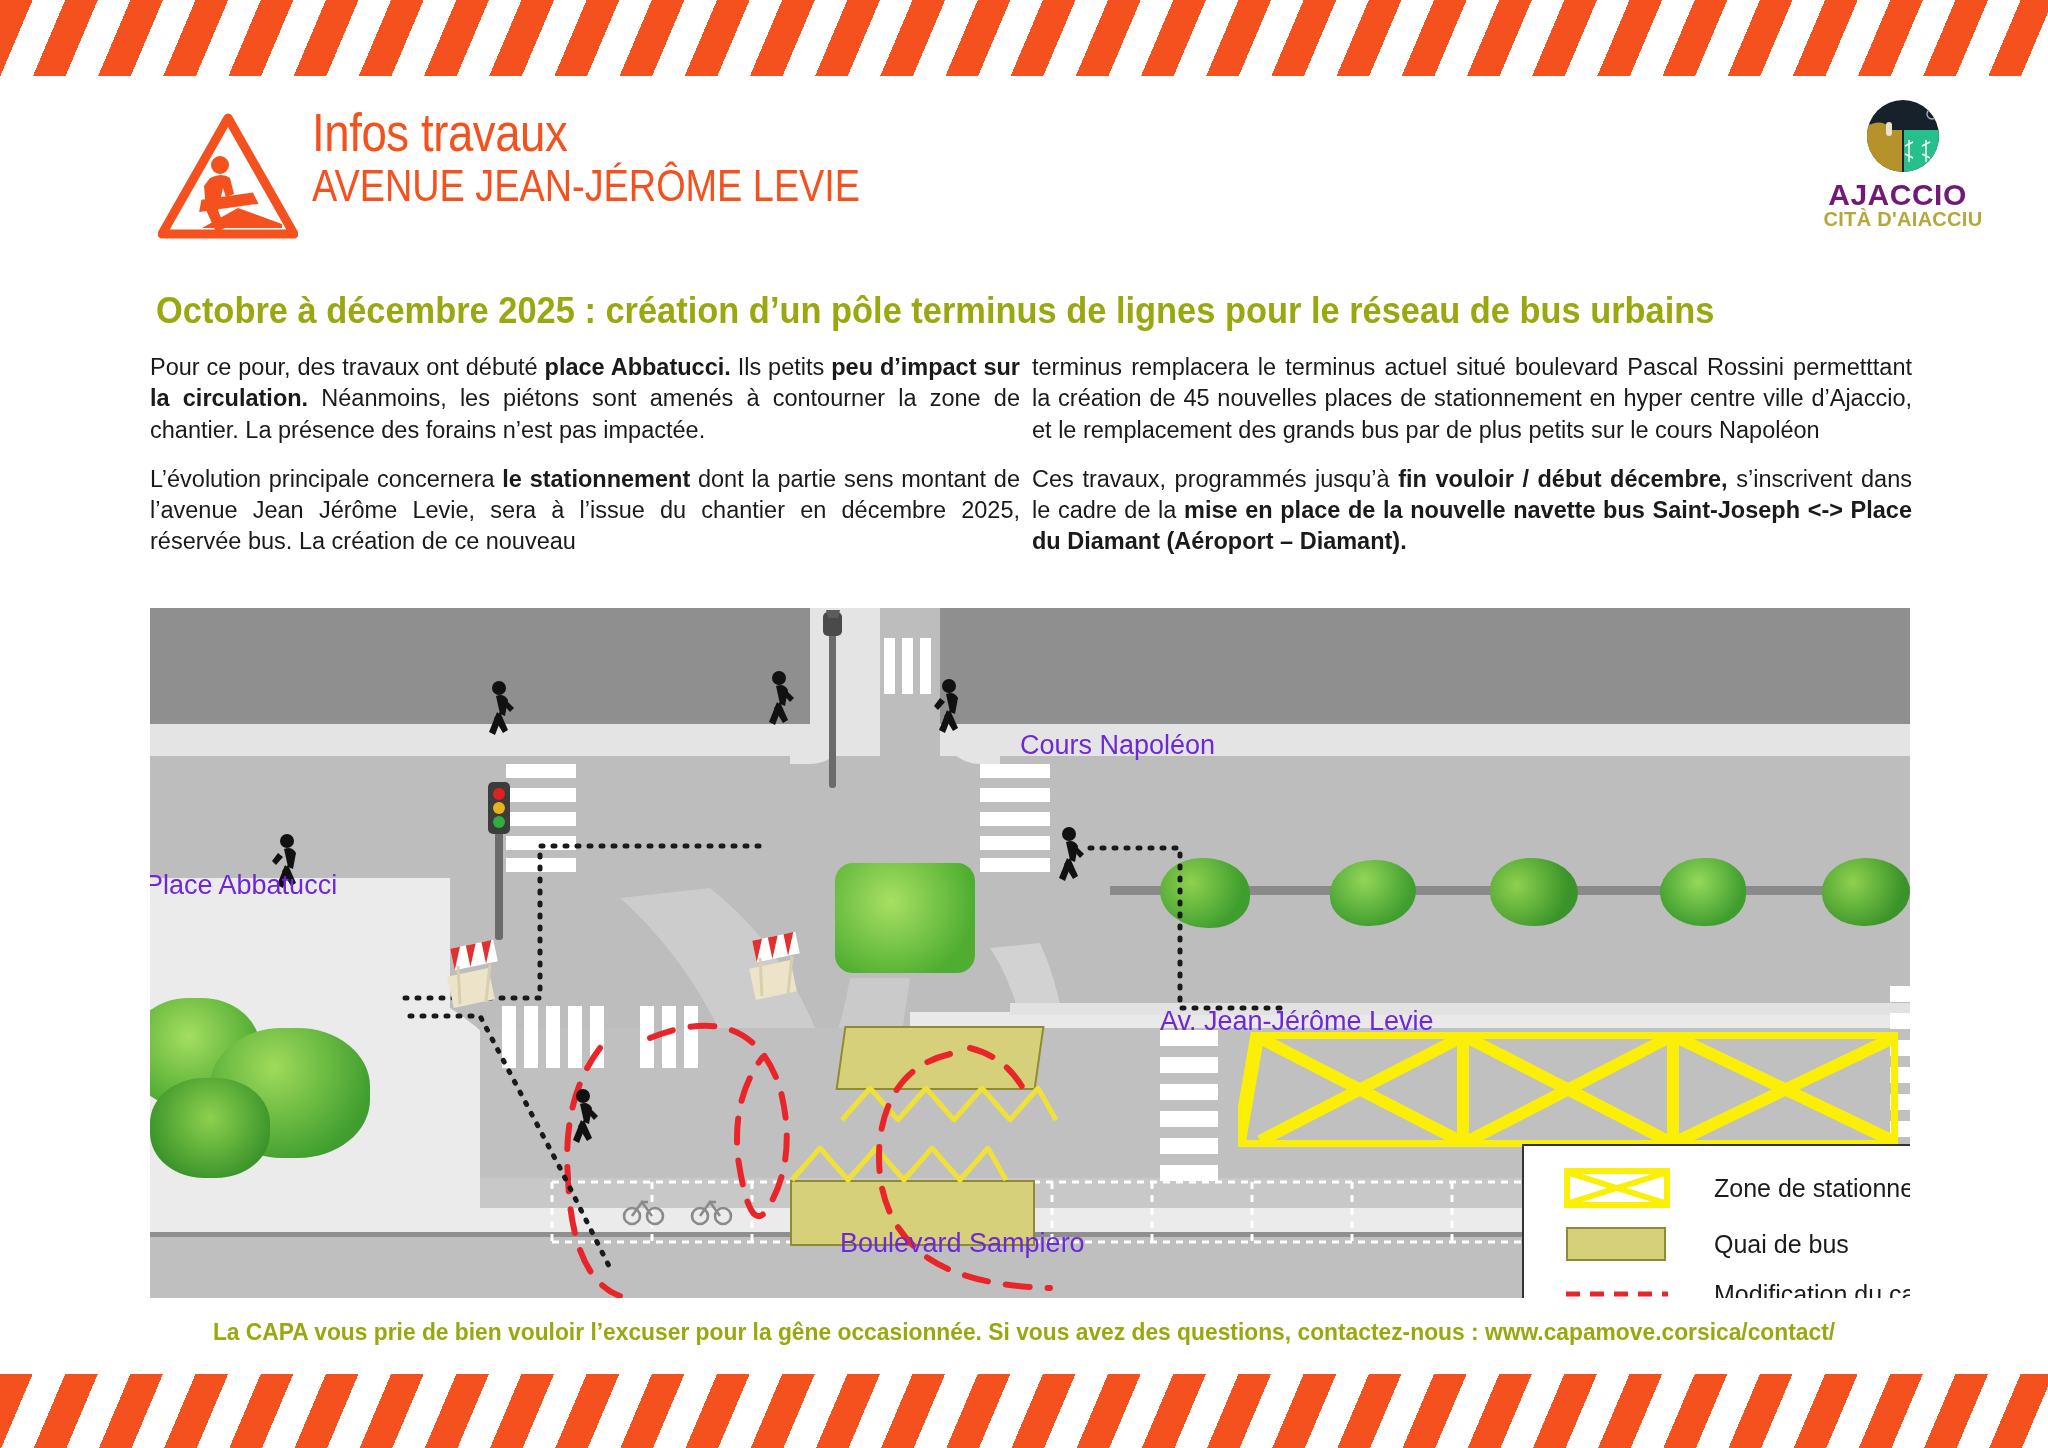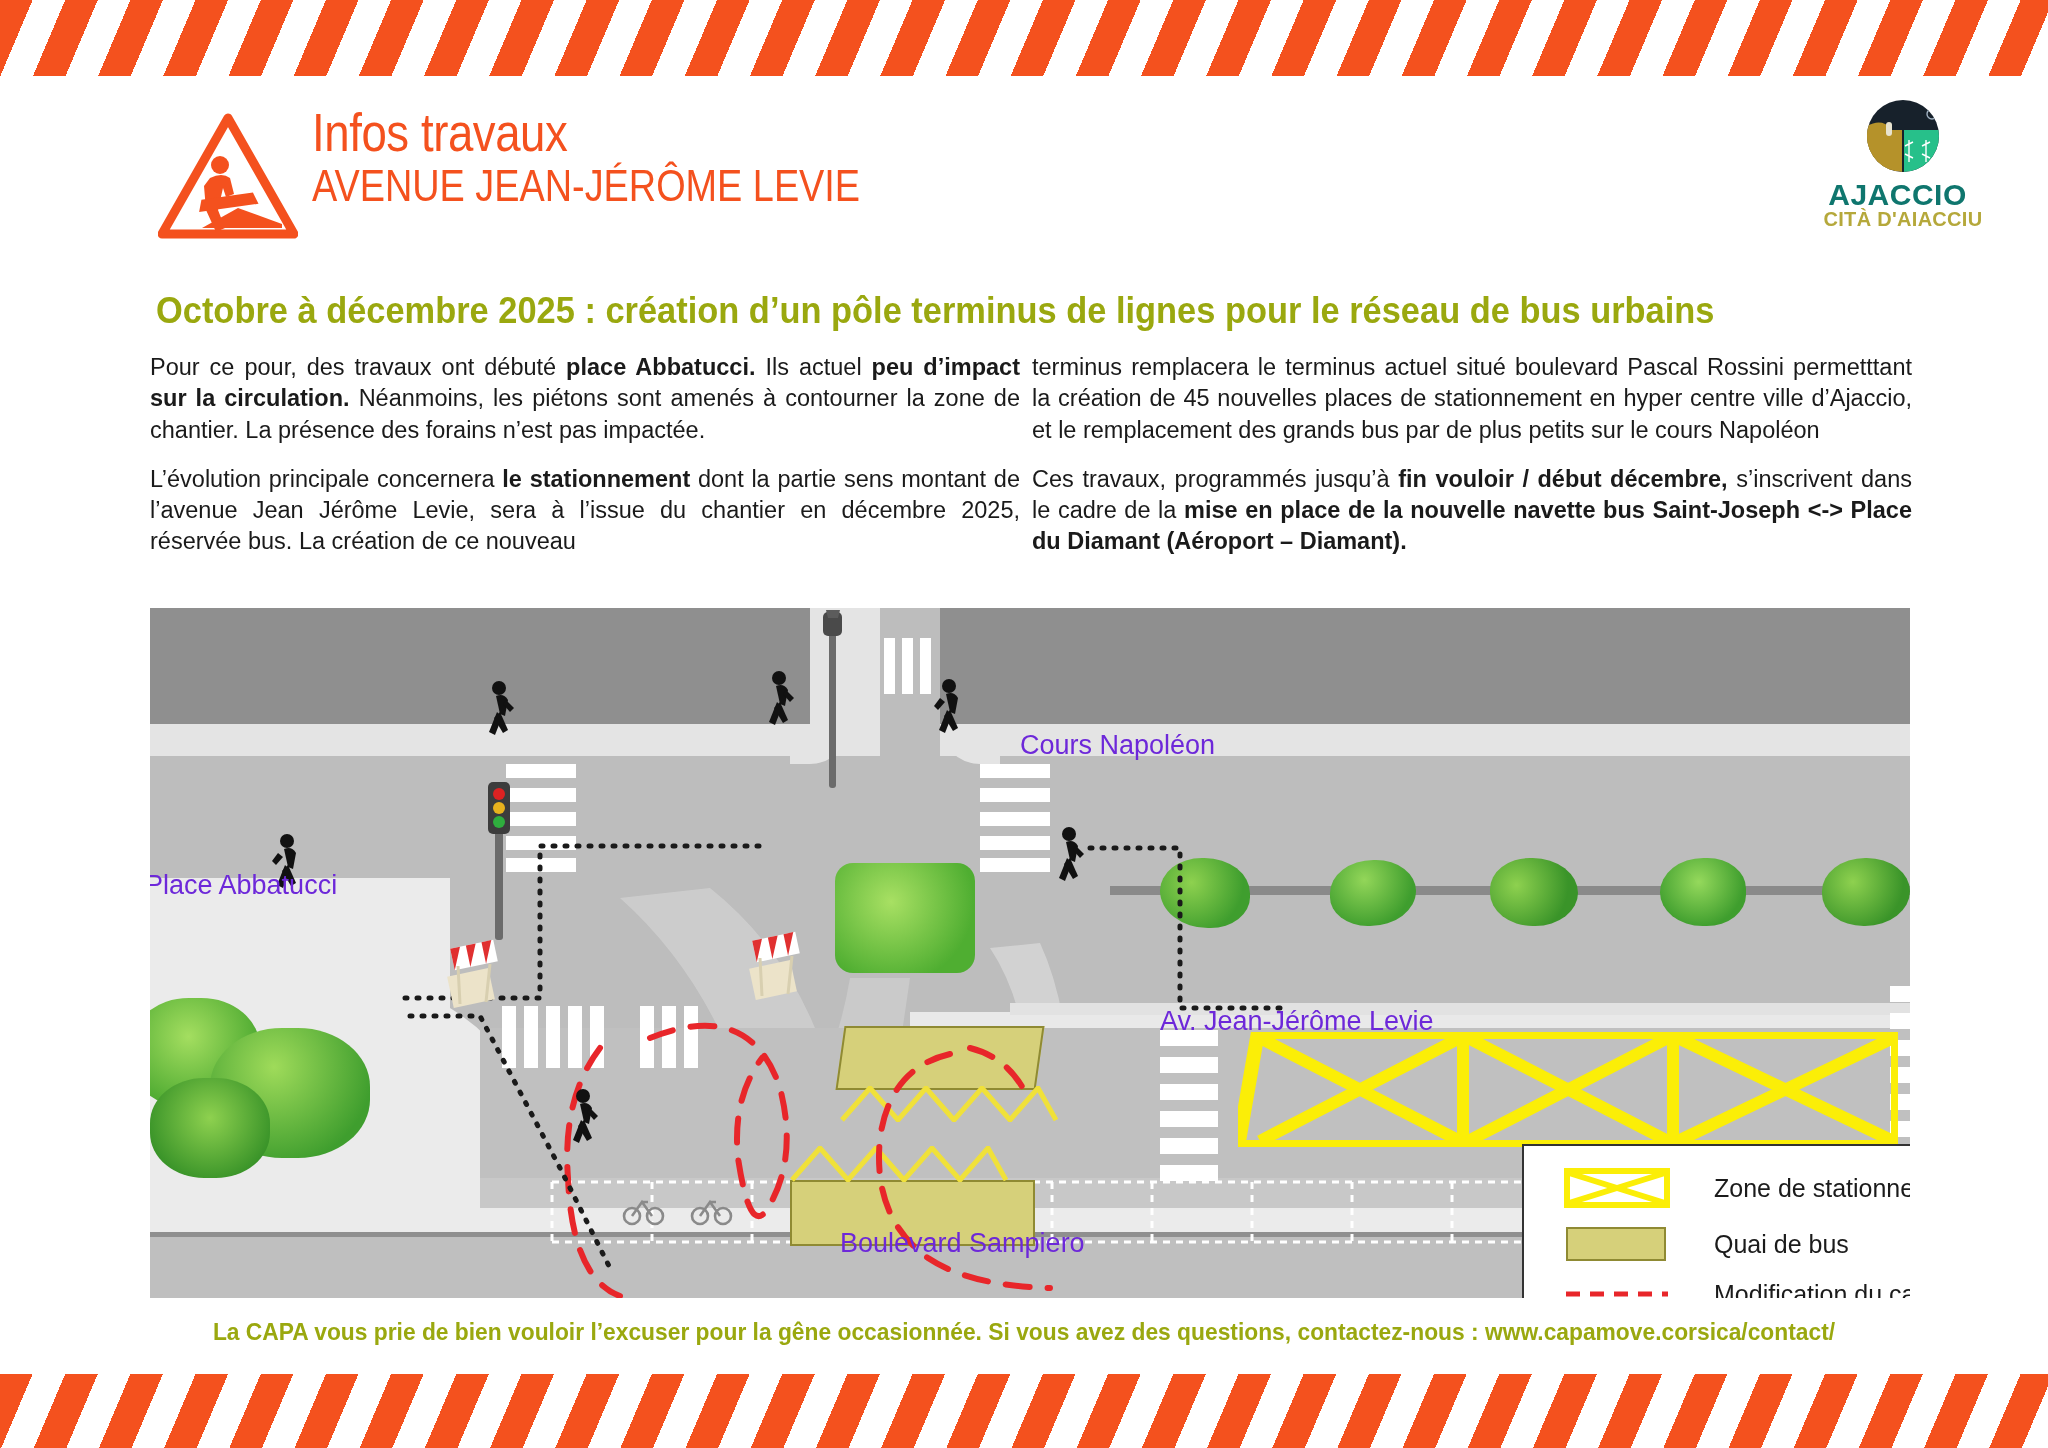"AJACCIO" .logo-ajaccio .aj-name { color: #0f766e -> #701a75 }
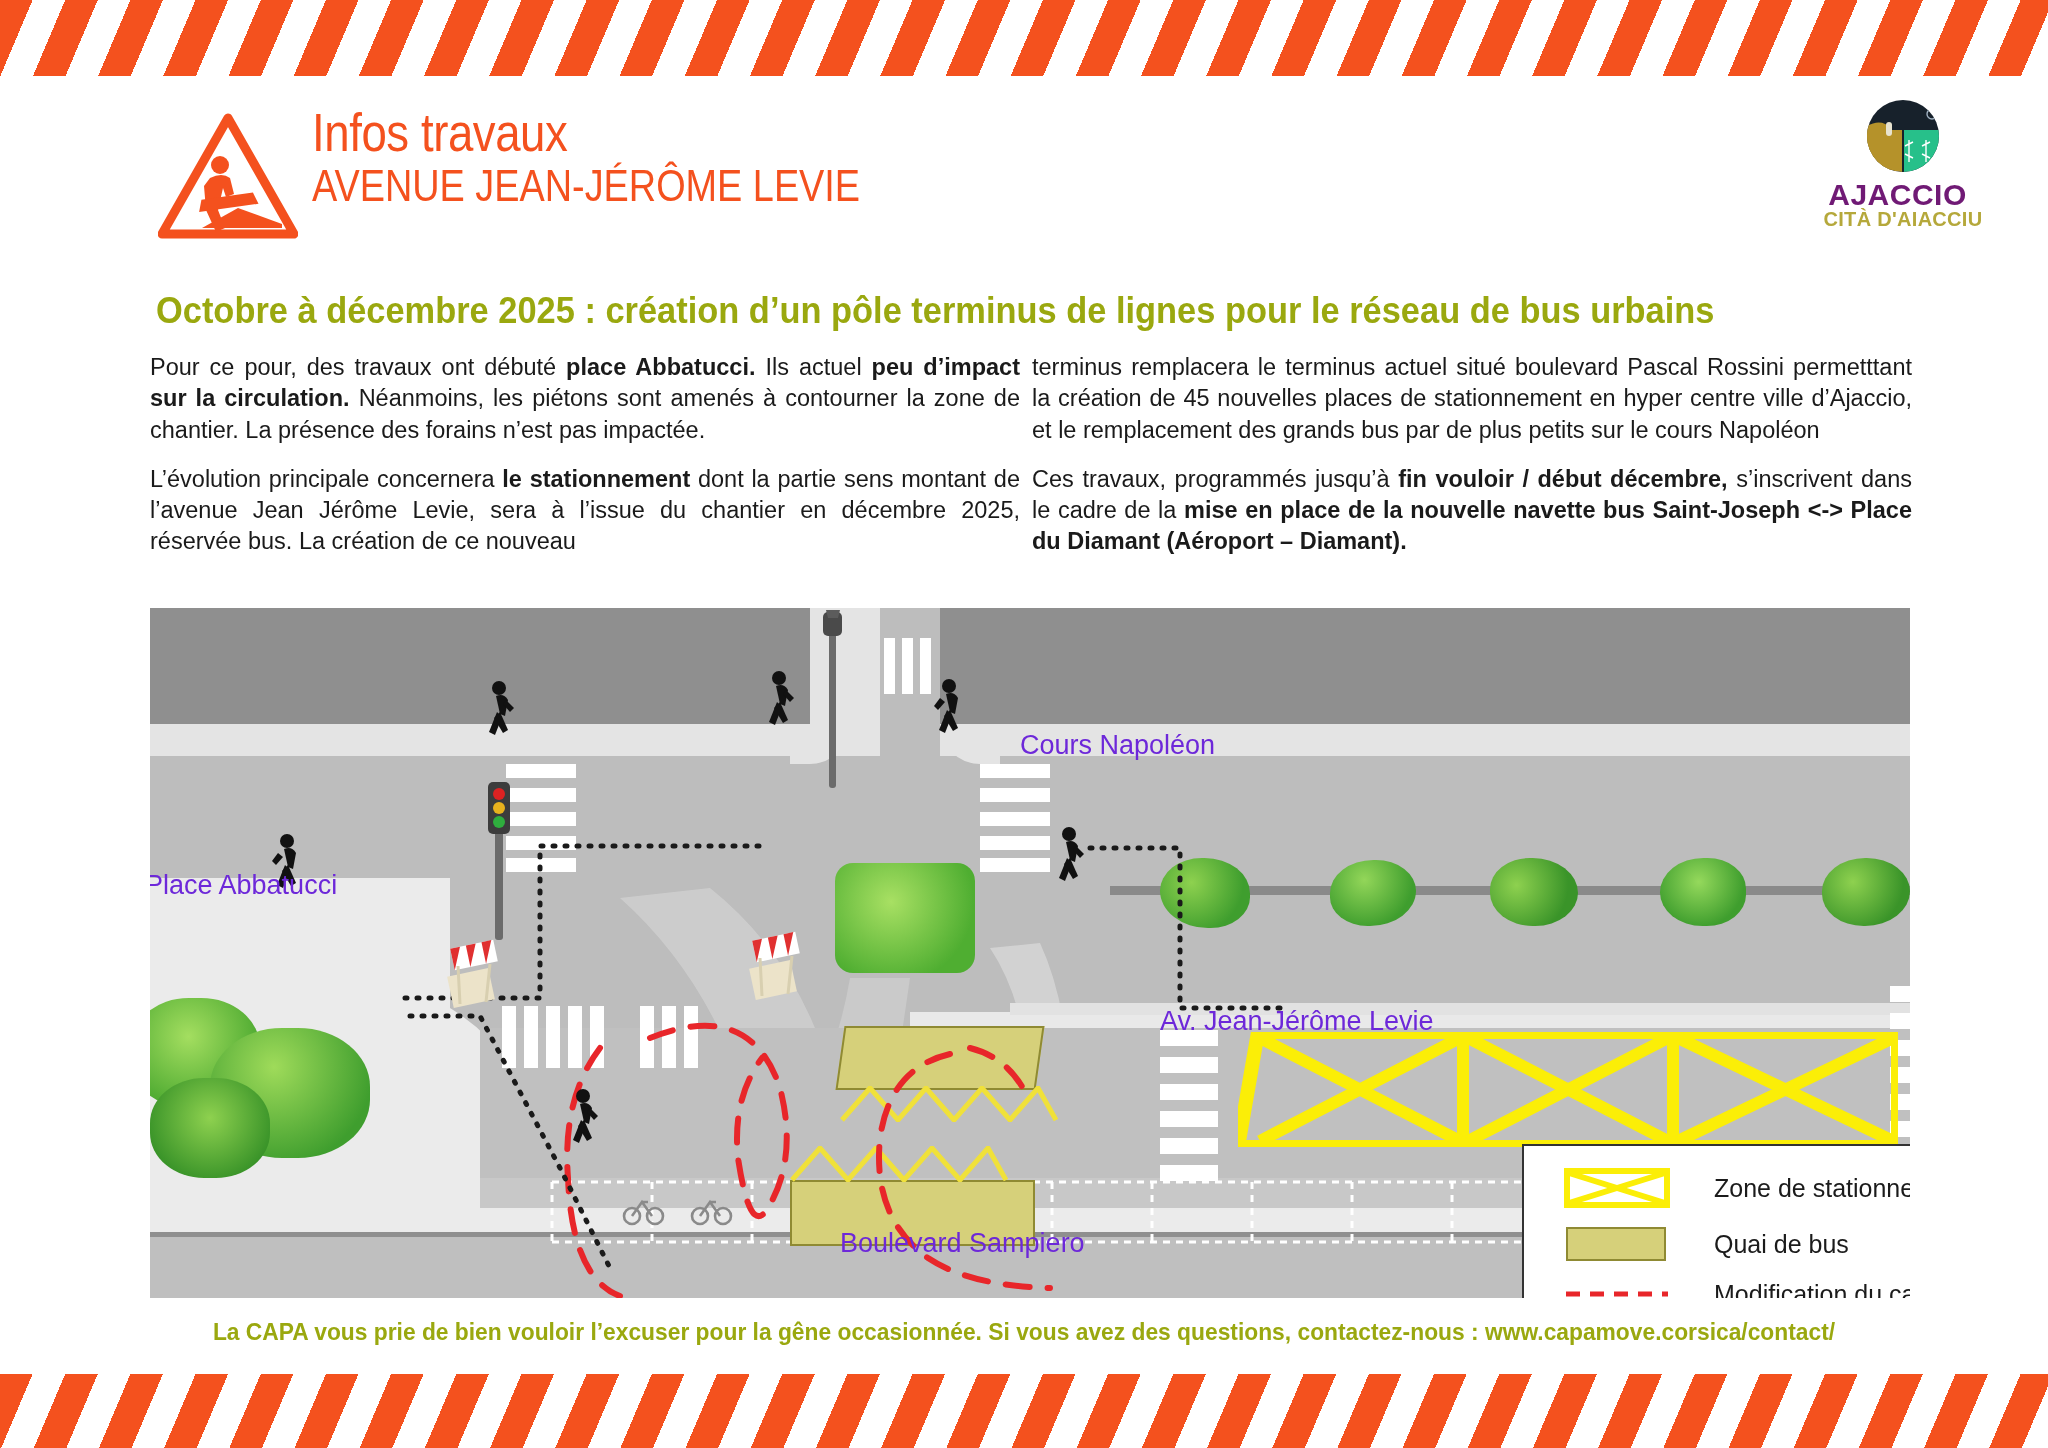"Ils actuel" span { text: actuel -> petits }
